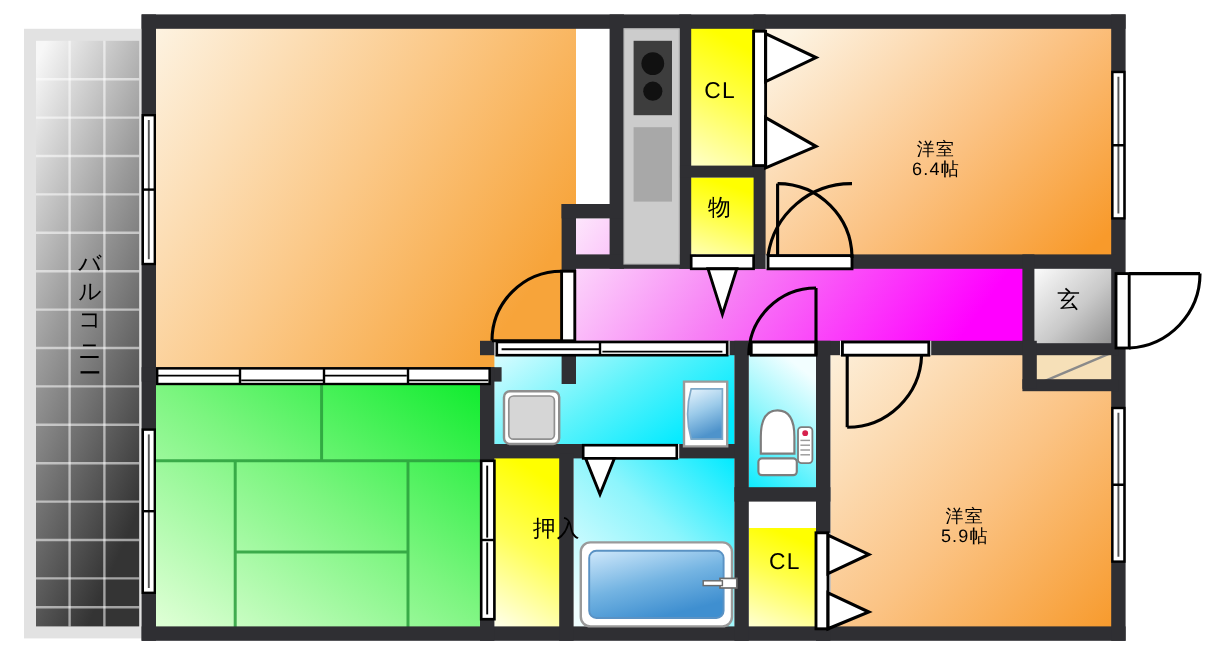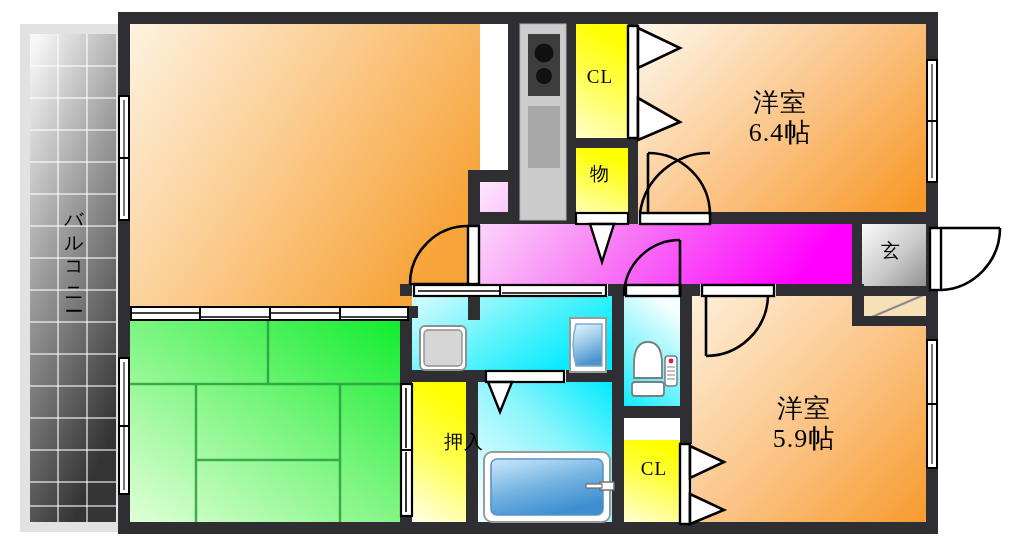"CL" .lbl { font-family: Liberation Serif, serif -> Liberation Sans, sans-serif }
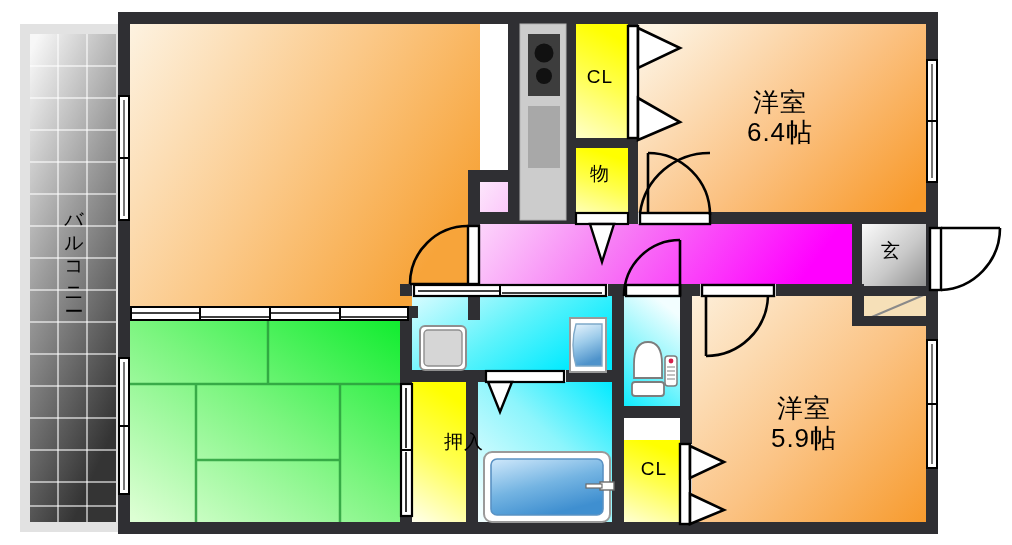"洋室" .lbl-big { font-size: 26px -> 15px; margin-top: none -> 28px }
